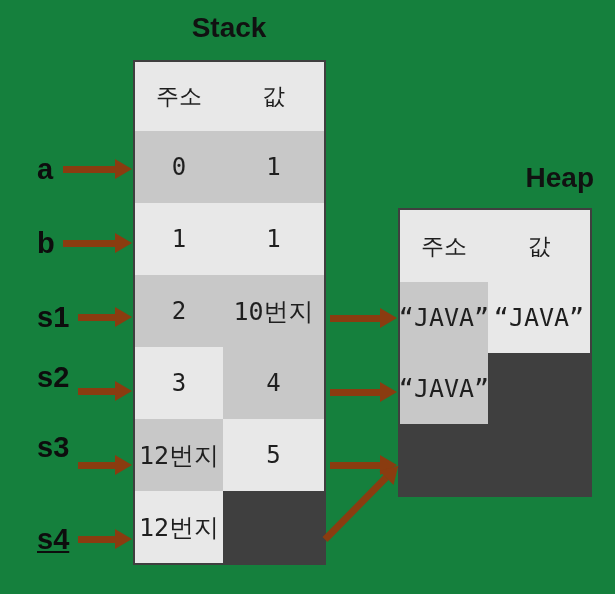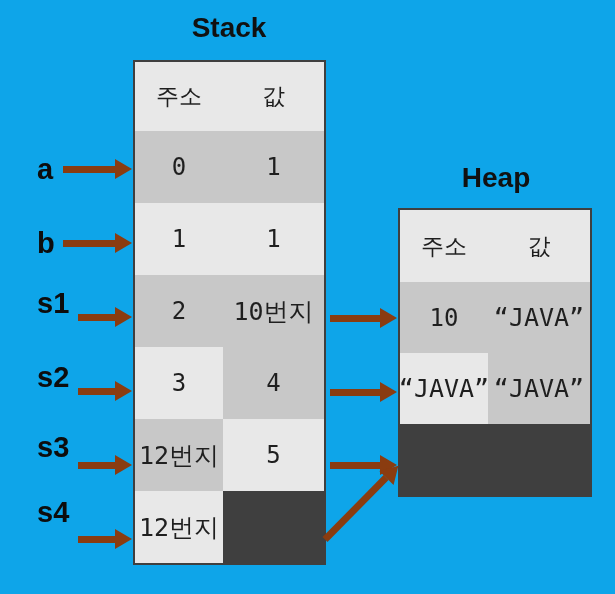"Stack" .canvas { background: #0ea5e9 -> #15803d }
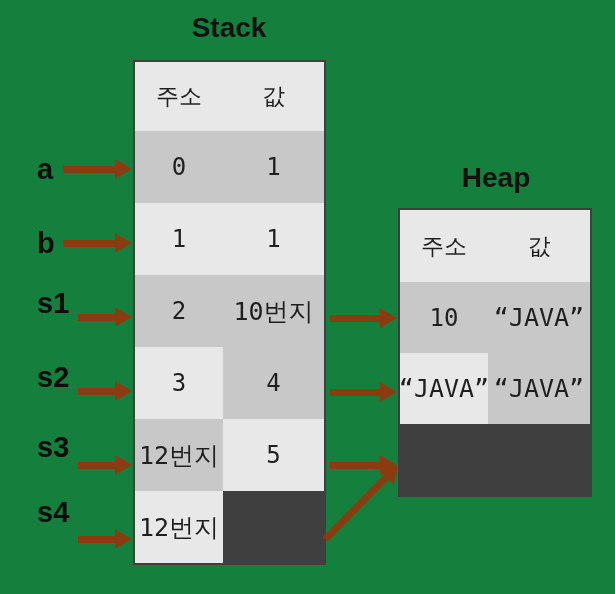"Heap" .heap-title { text-align: none -> right }
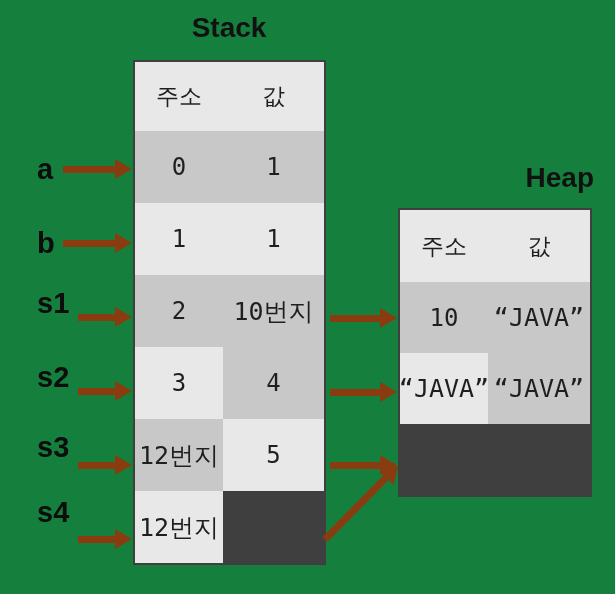"s1" span.varname { top: 285px -> 299px }
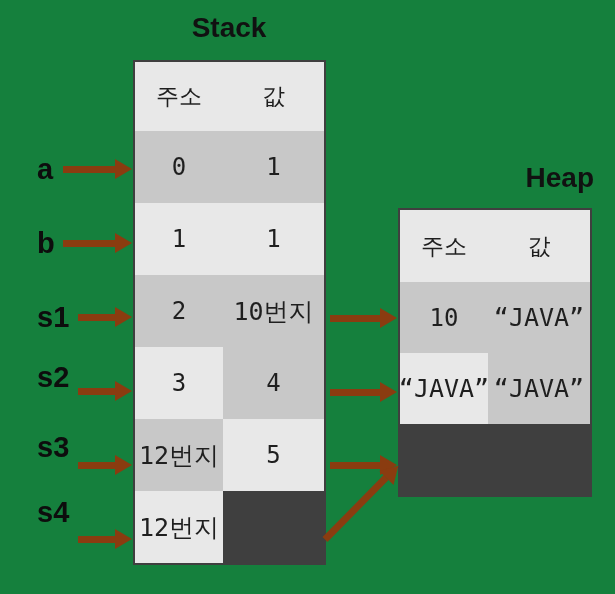"10" div.cell { html: <div>10</div> -> none }
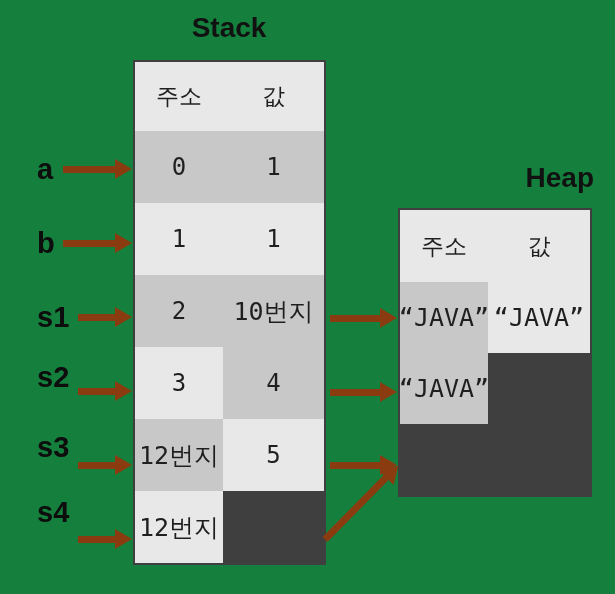"s4" span.varname { text-decoration: none -> underline; top: 494px -> 521px }
